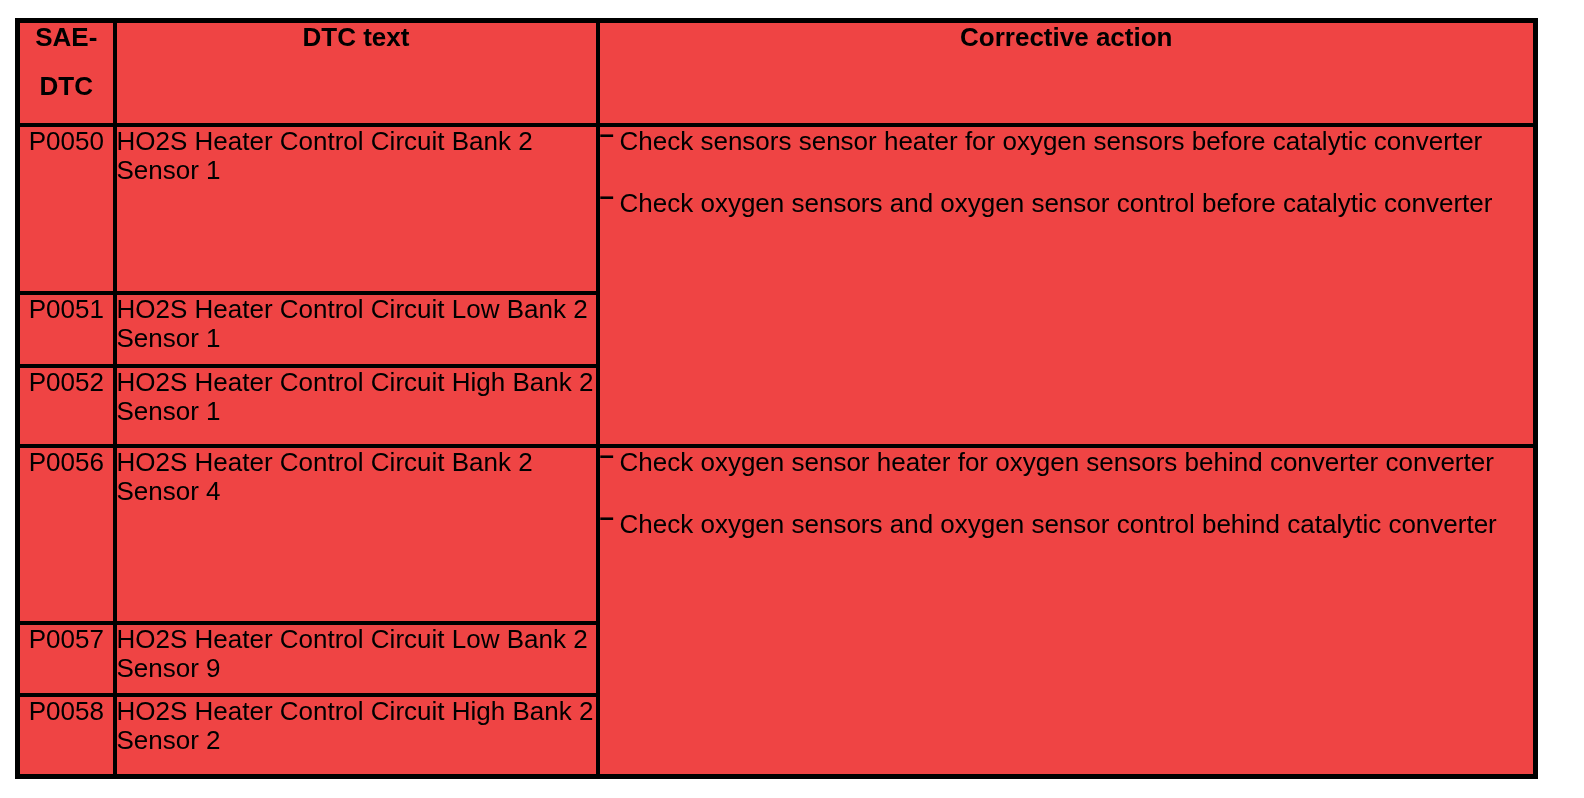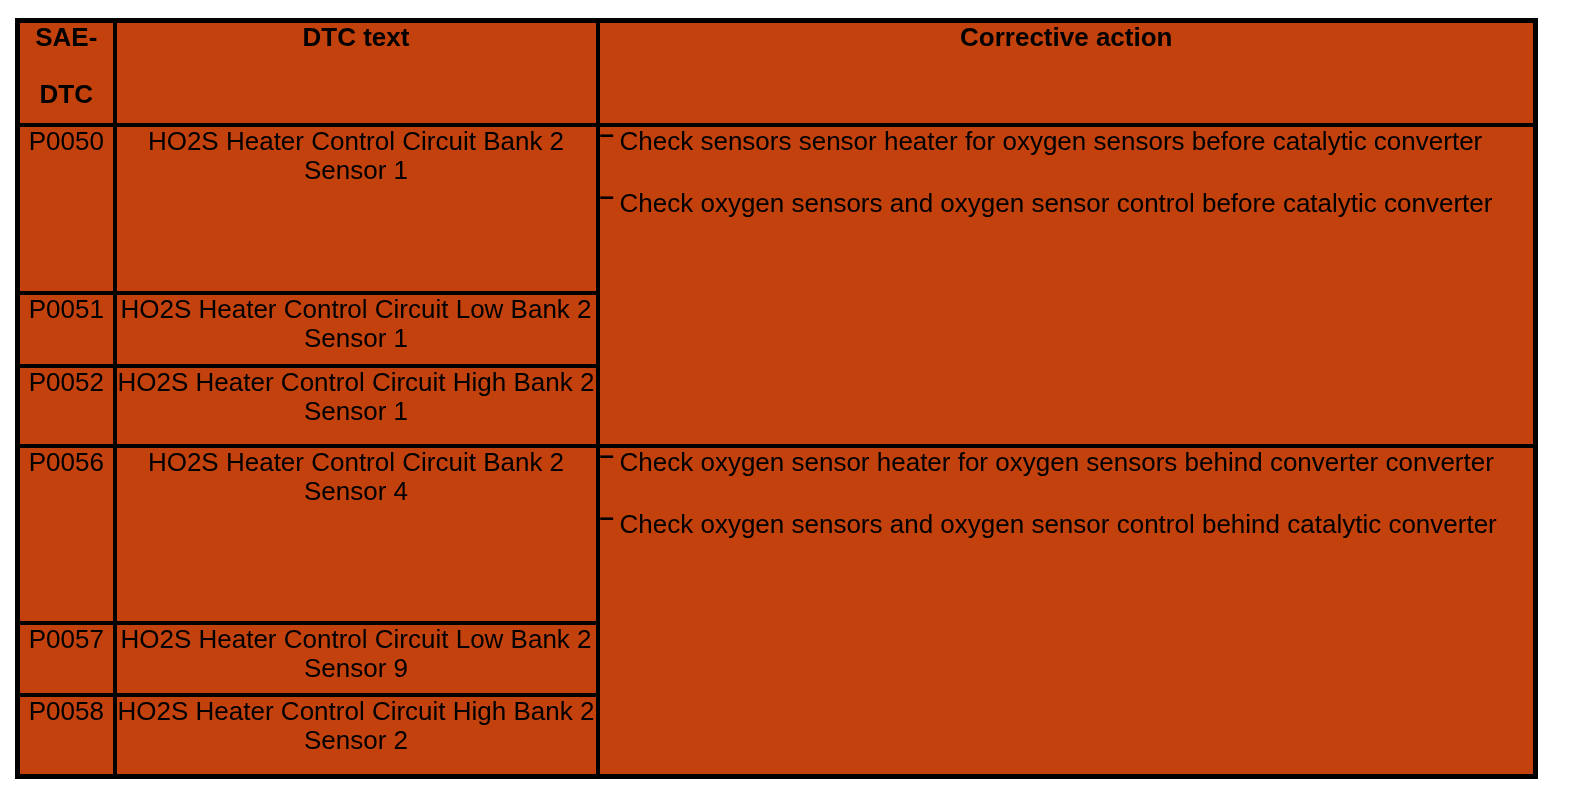"SAE-" table.dtc-table { background: #c2410c -> #ef4444 }
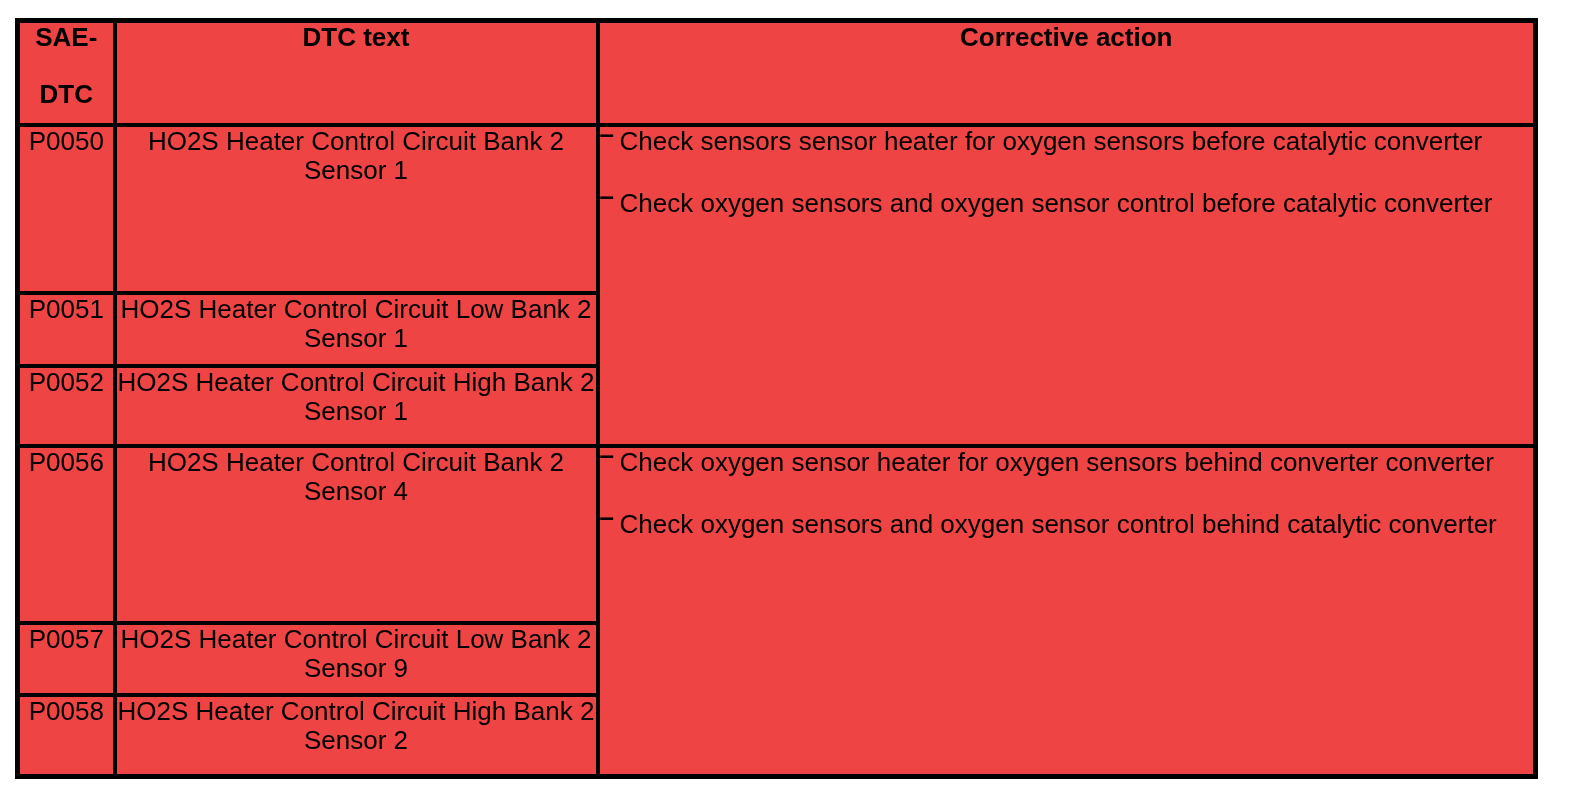"DTC" .h-code .line2 { margin-top: 28px -> 20px }
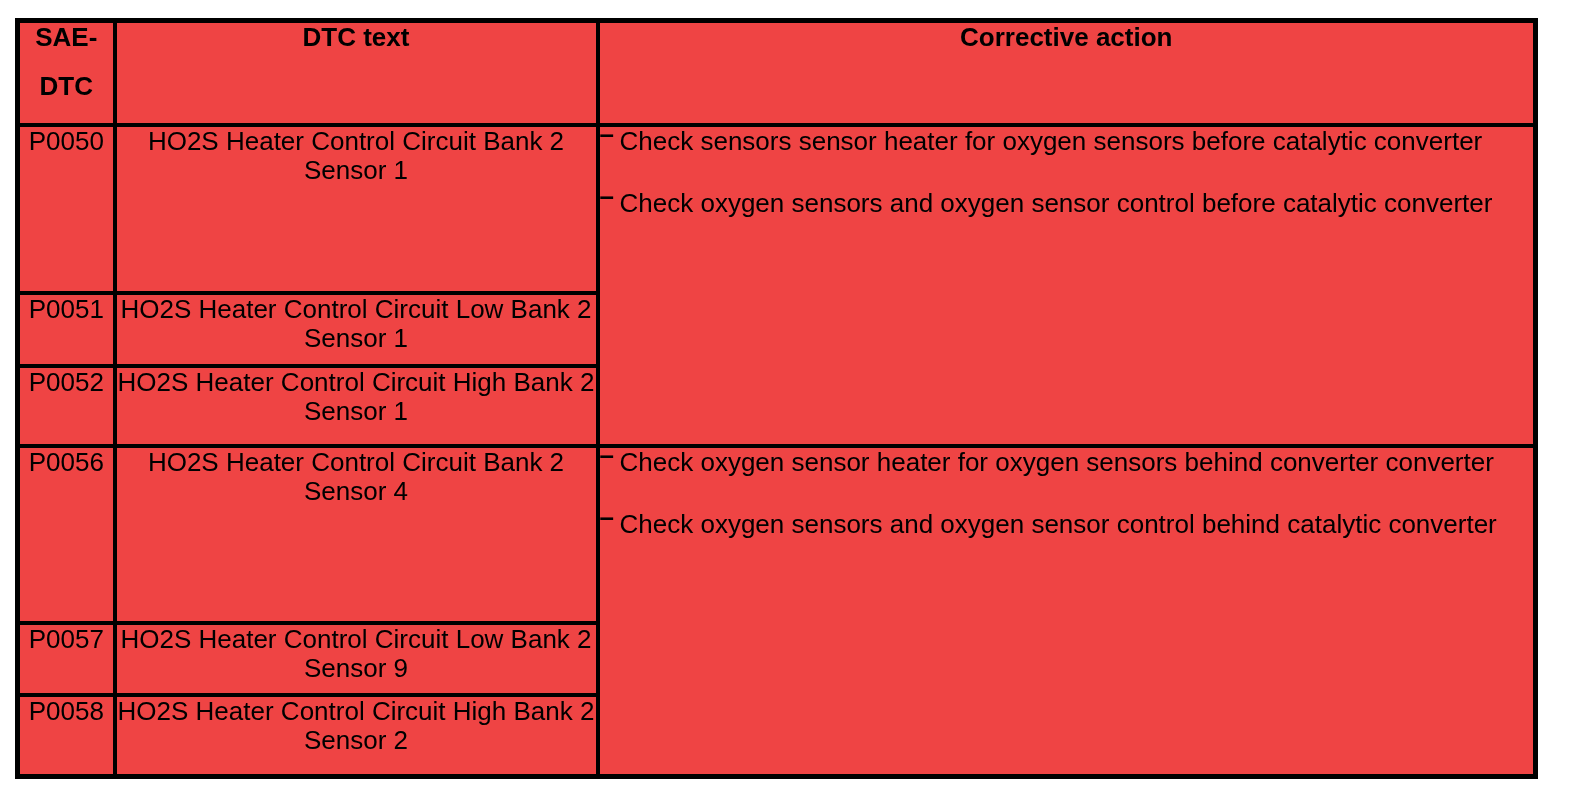"HO2S Heater Control Circuit Bank" td.cell-text { text-align: center -> left }
